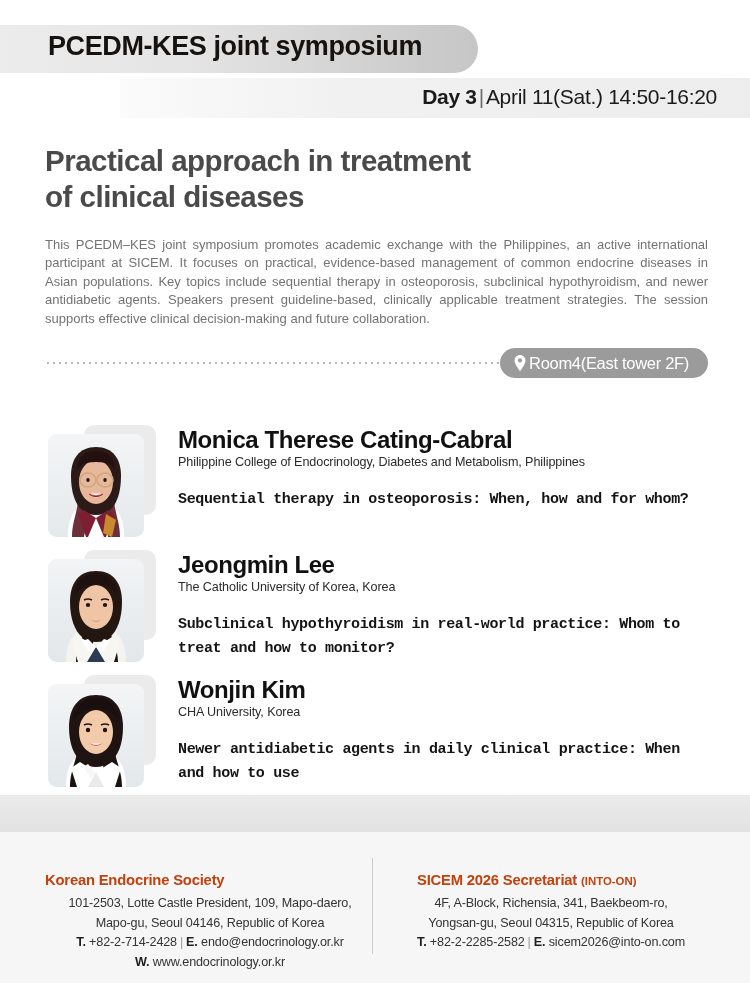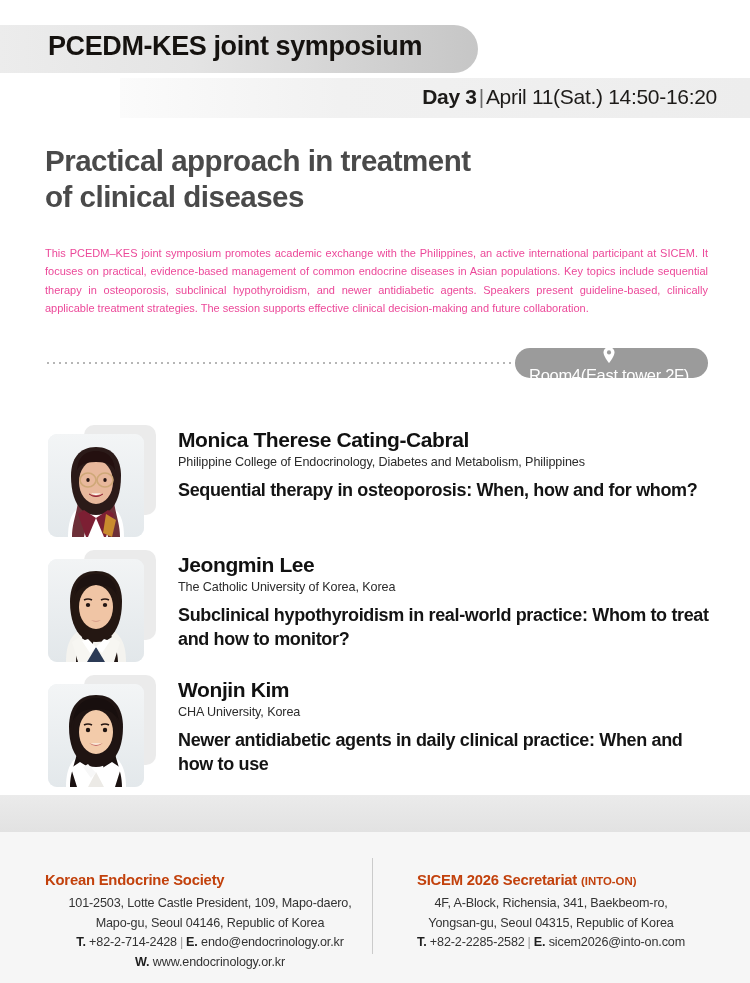"This PCEDM–KES joint symposium promotes" .abstract { color: #ec4899 -> #737373; font-size: 11px -> 13px; margin-top: 8px -> none }
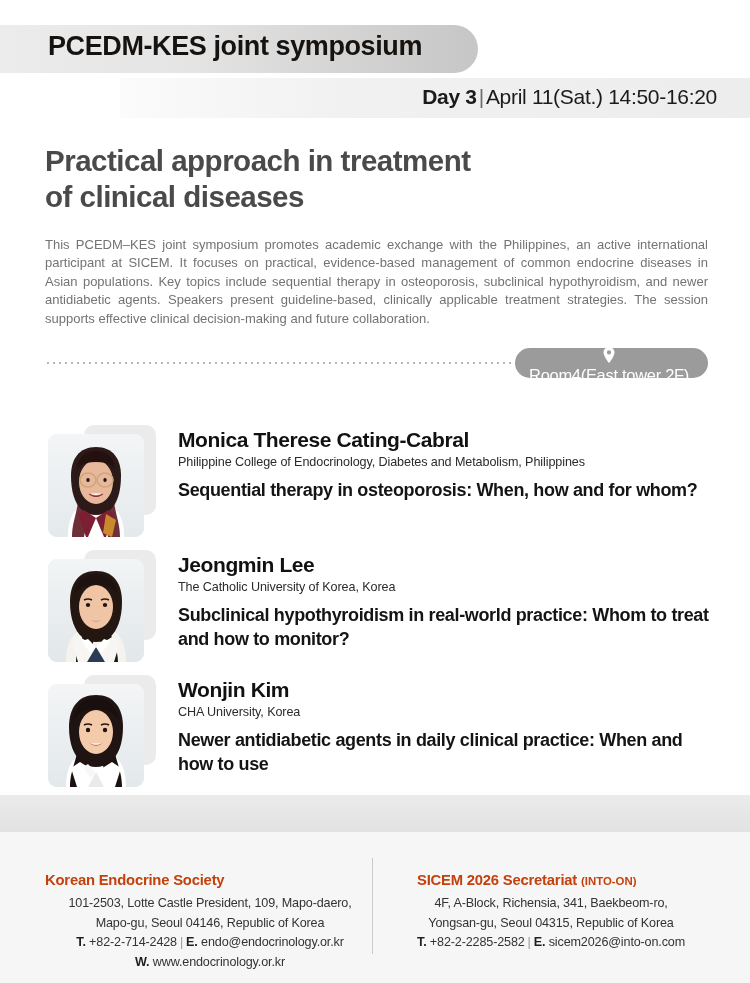"Room4(East tower 2F)" .room-badge { flex-direction: column -> none }
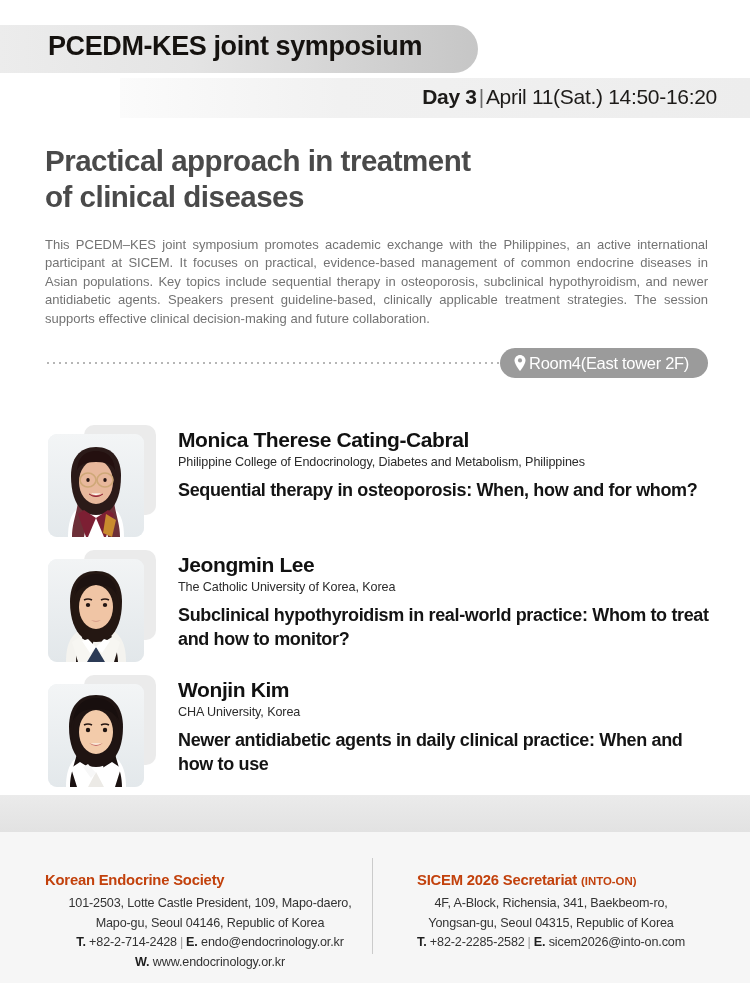"Monica Therese Cating-Cabral" .sp-name { font-size: 21px -> 24px }
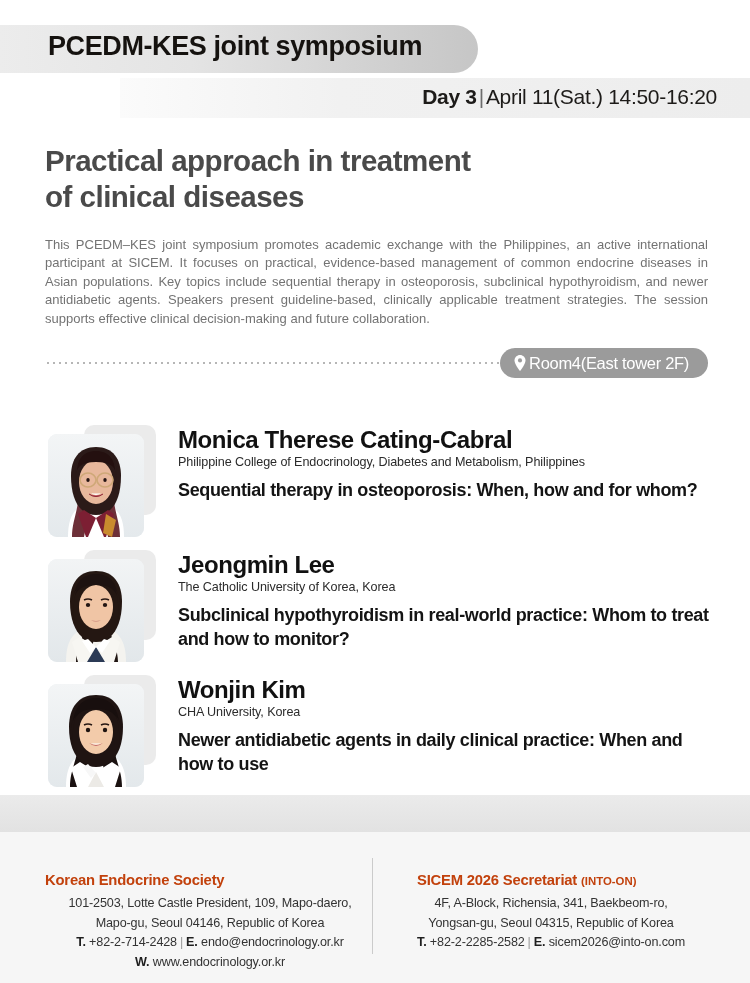"Sequential therapy in osteoporosis:" .sp-topic { font-family: none -> Liberation Mono, monospace; font-size: 18px -> 15px; margin-top: 7px -> 17px }
